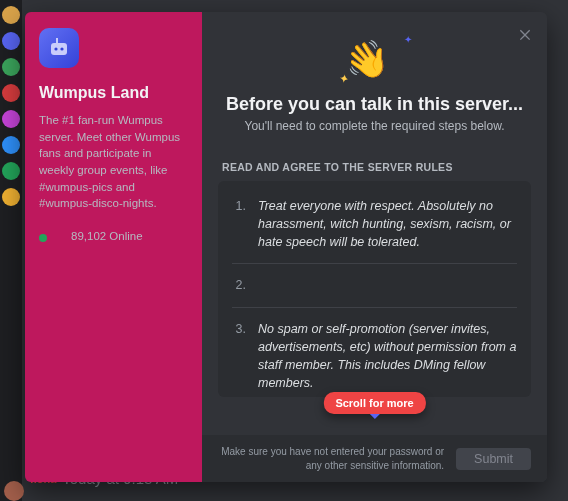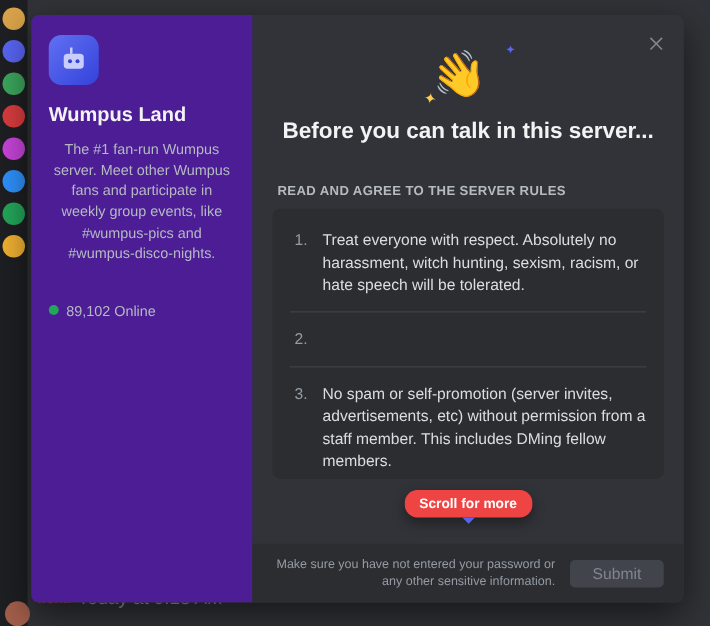"Wumpus Land" .left-panel { background: #4c1d95 -> #be185d }
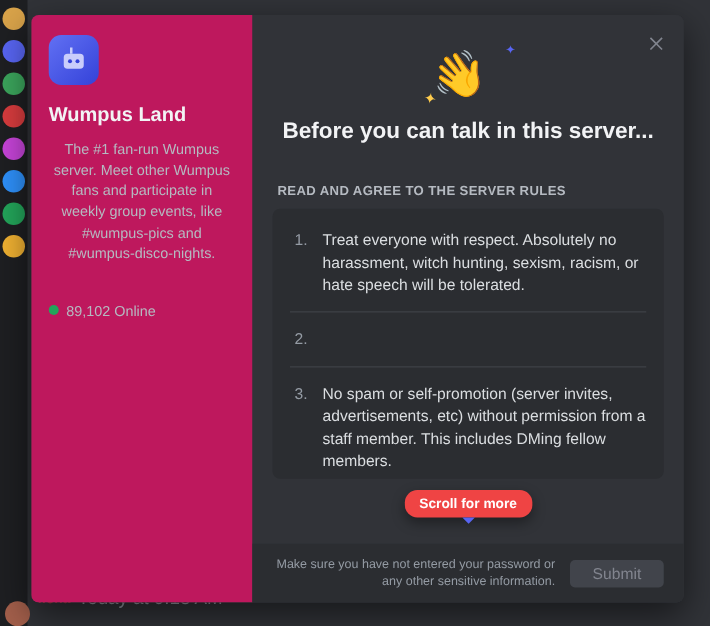"The #1 fan-run Wumpus server." .server-desc { margin-bottom: 32px -> 18px; text-align: center -> none }
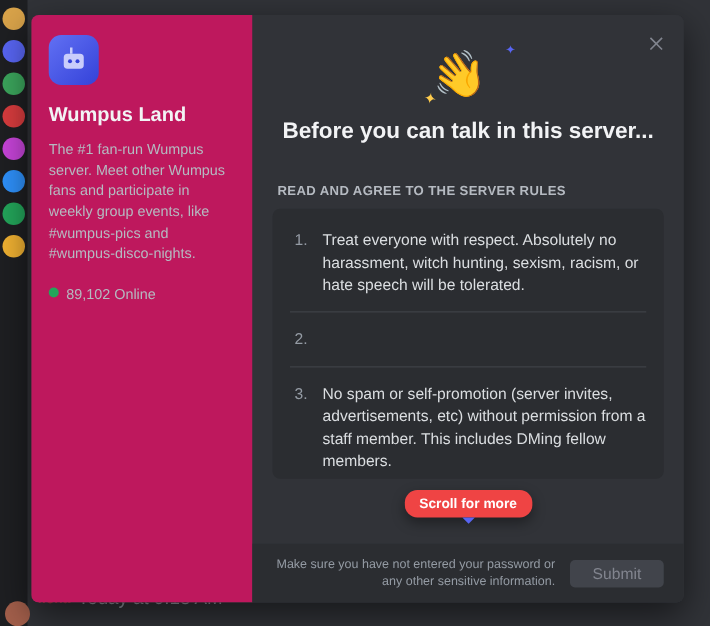"You'll need to complete the" div.hero-sub { html: none -> <div>You'll need to complete the required steps below.</div> }
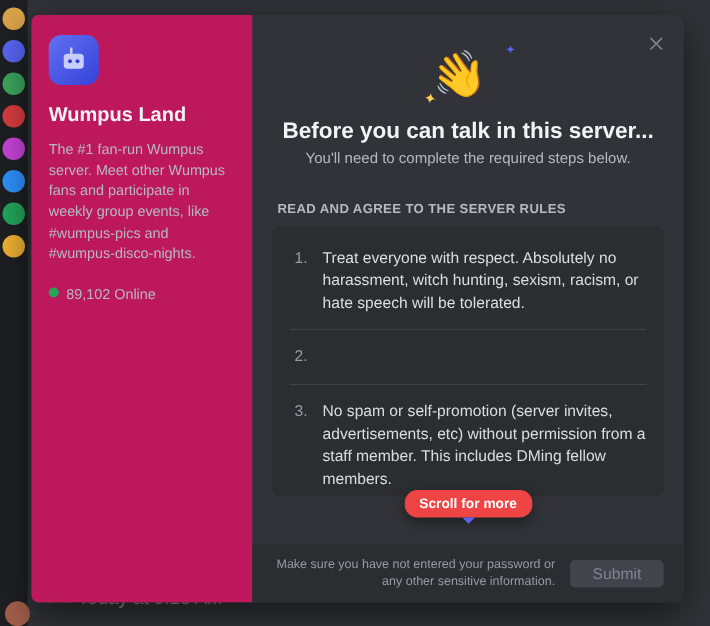"Treat everyone with respect. Absolutely" .rule-text { font-style: none -> italic }
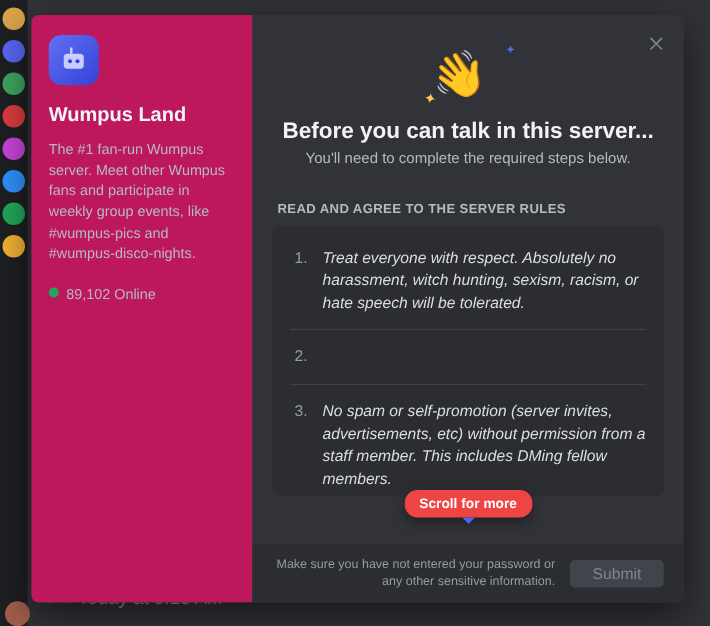"89,102 Online" .presence { align-items: flex-start -> flex-end; gap: 6px -> 24px }
